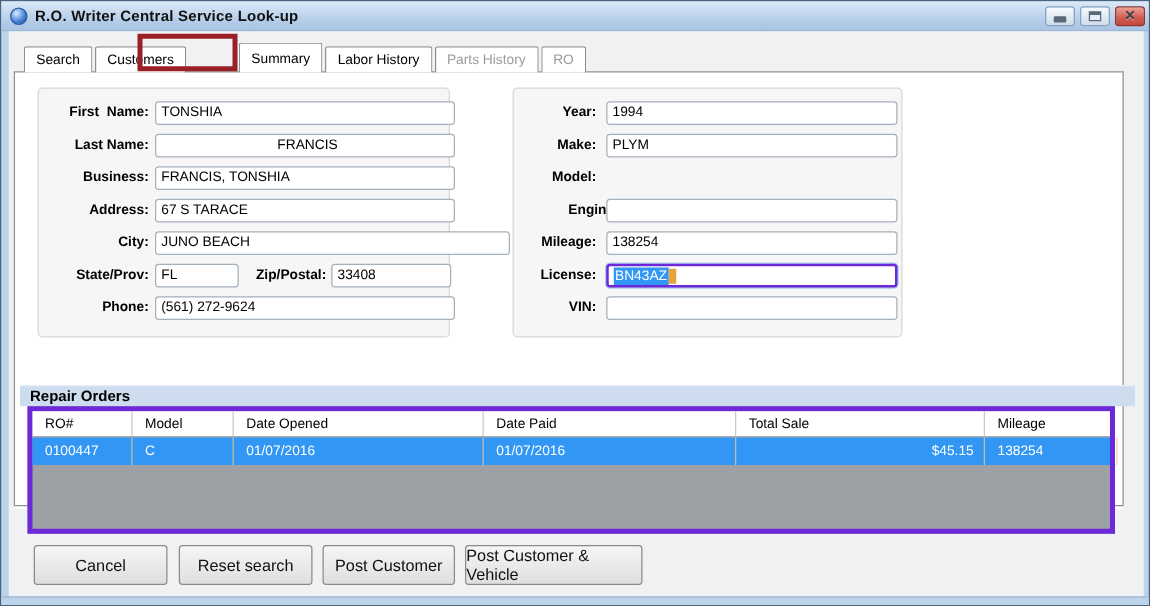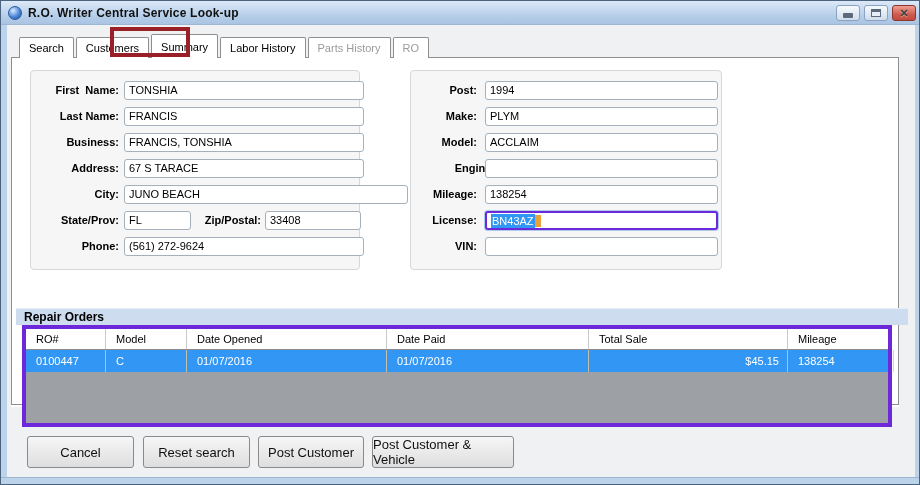"Summary" .tab.active { margin-left: none -> 40px }
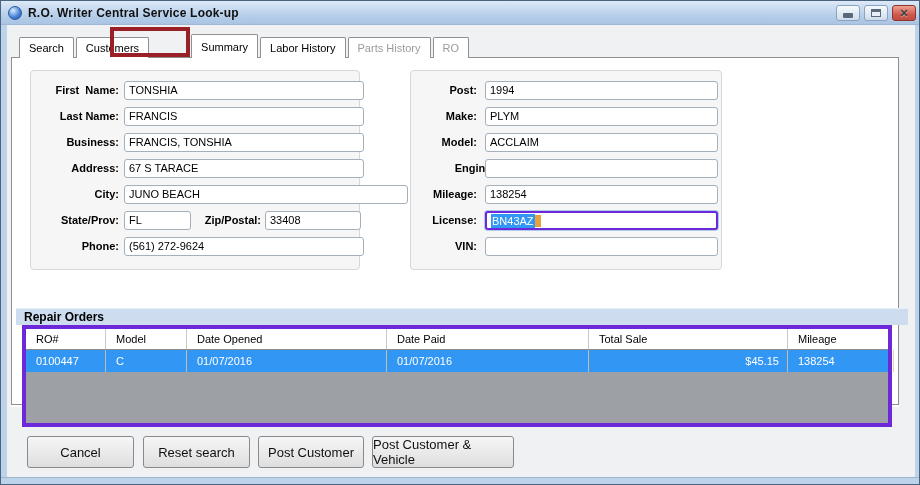"Post:" span.lbl { text: Post -> Year }
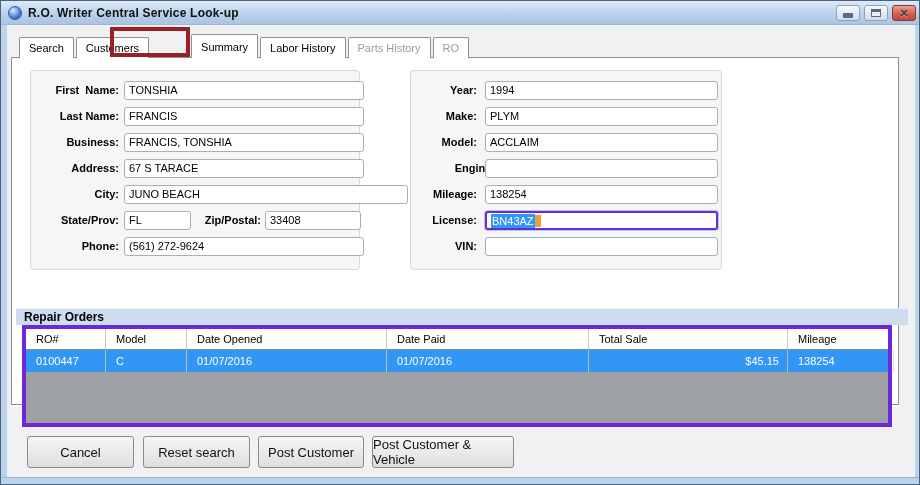"FRANCIS" div.inp { text-align: none -> center }
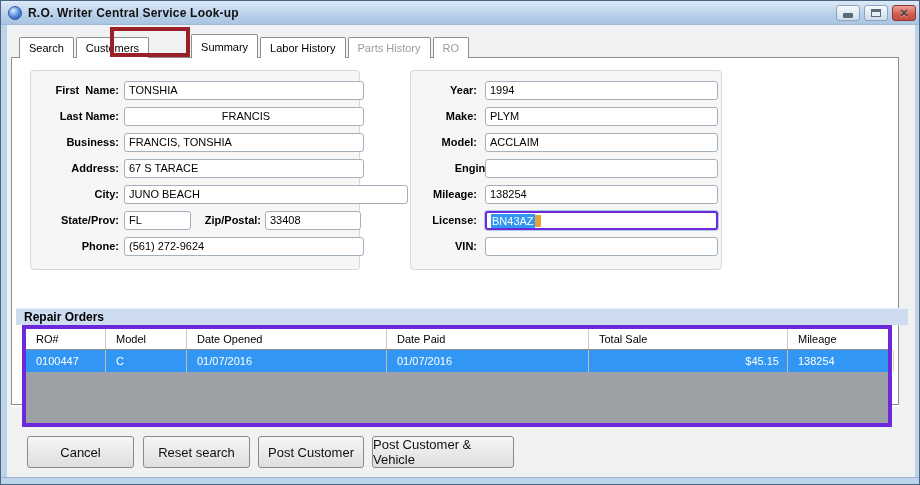"ACCLAIM" div.inp { html: <div>ACCLAIM</div> -> none }
